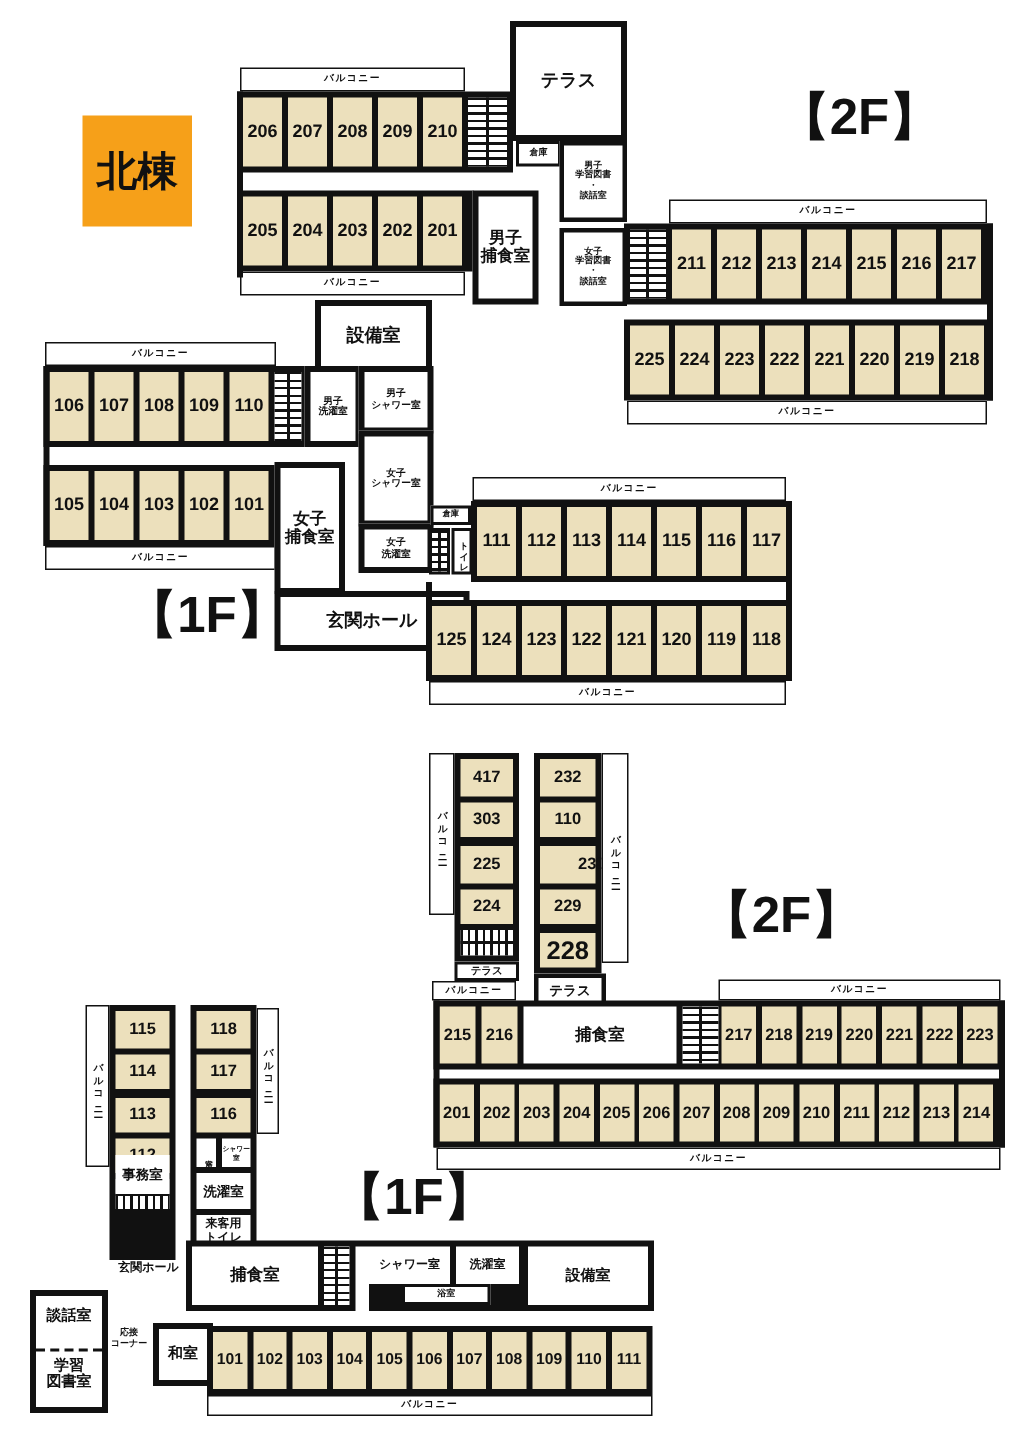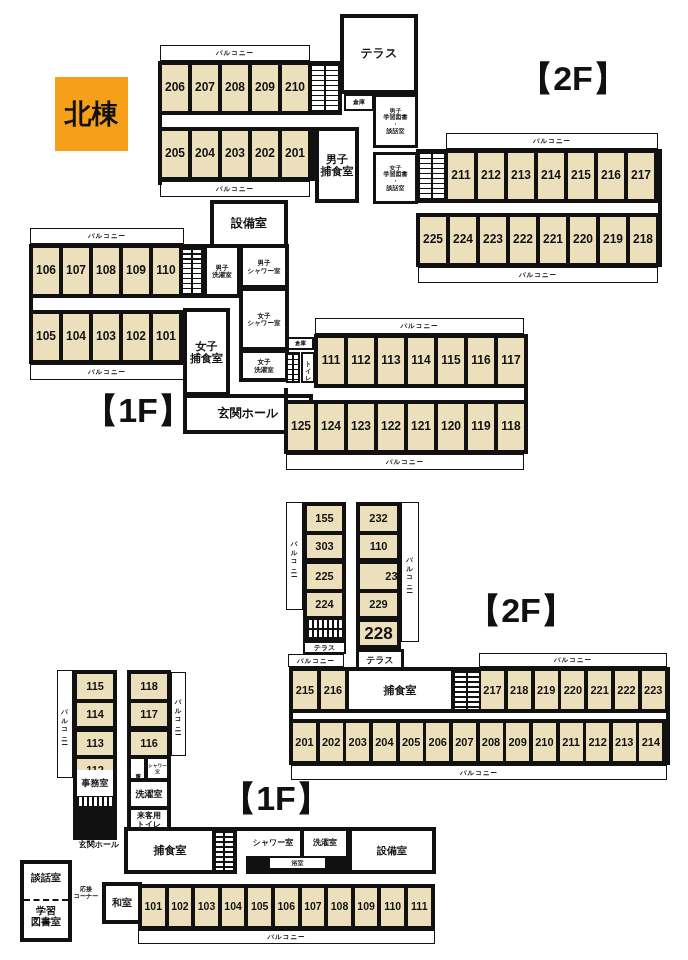"155" div.abs { text: 155 -> 417 }
